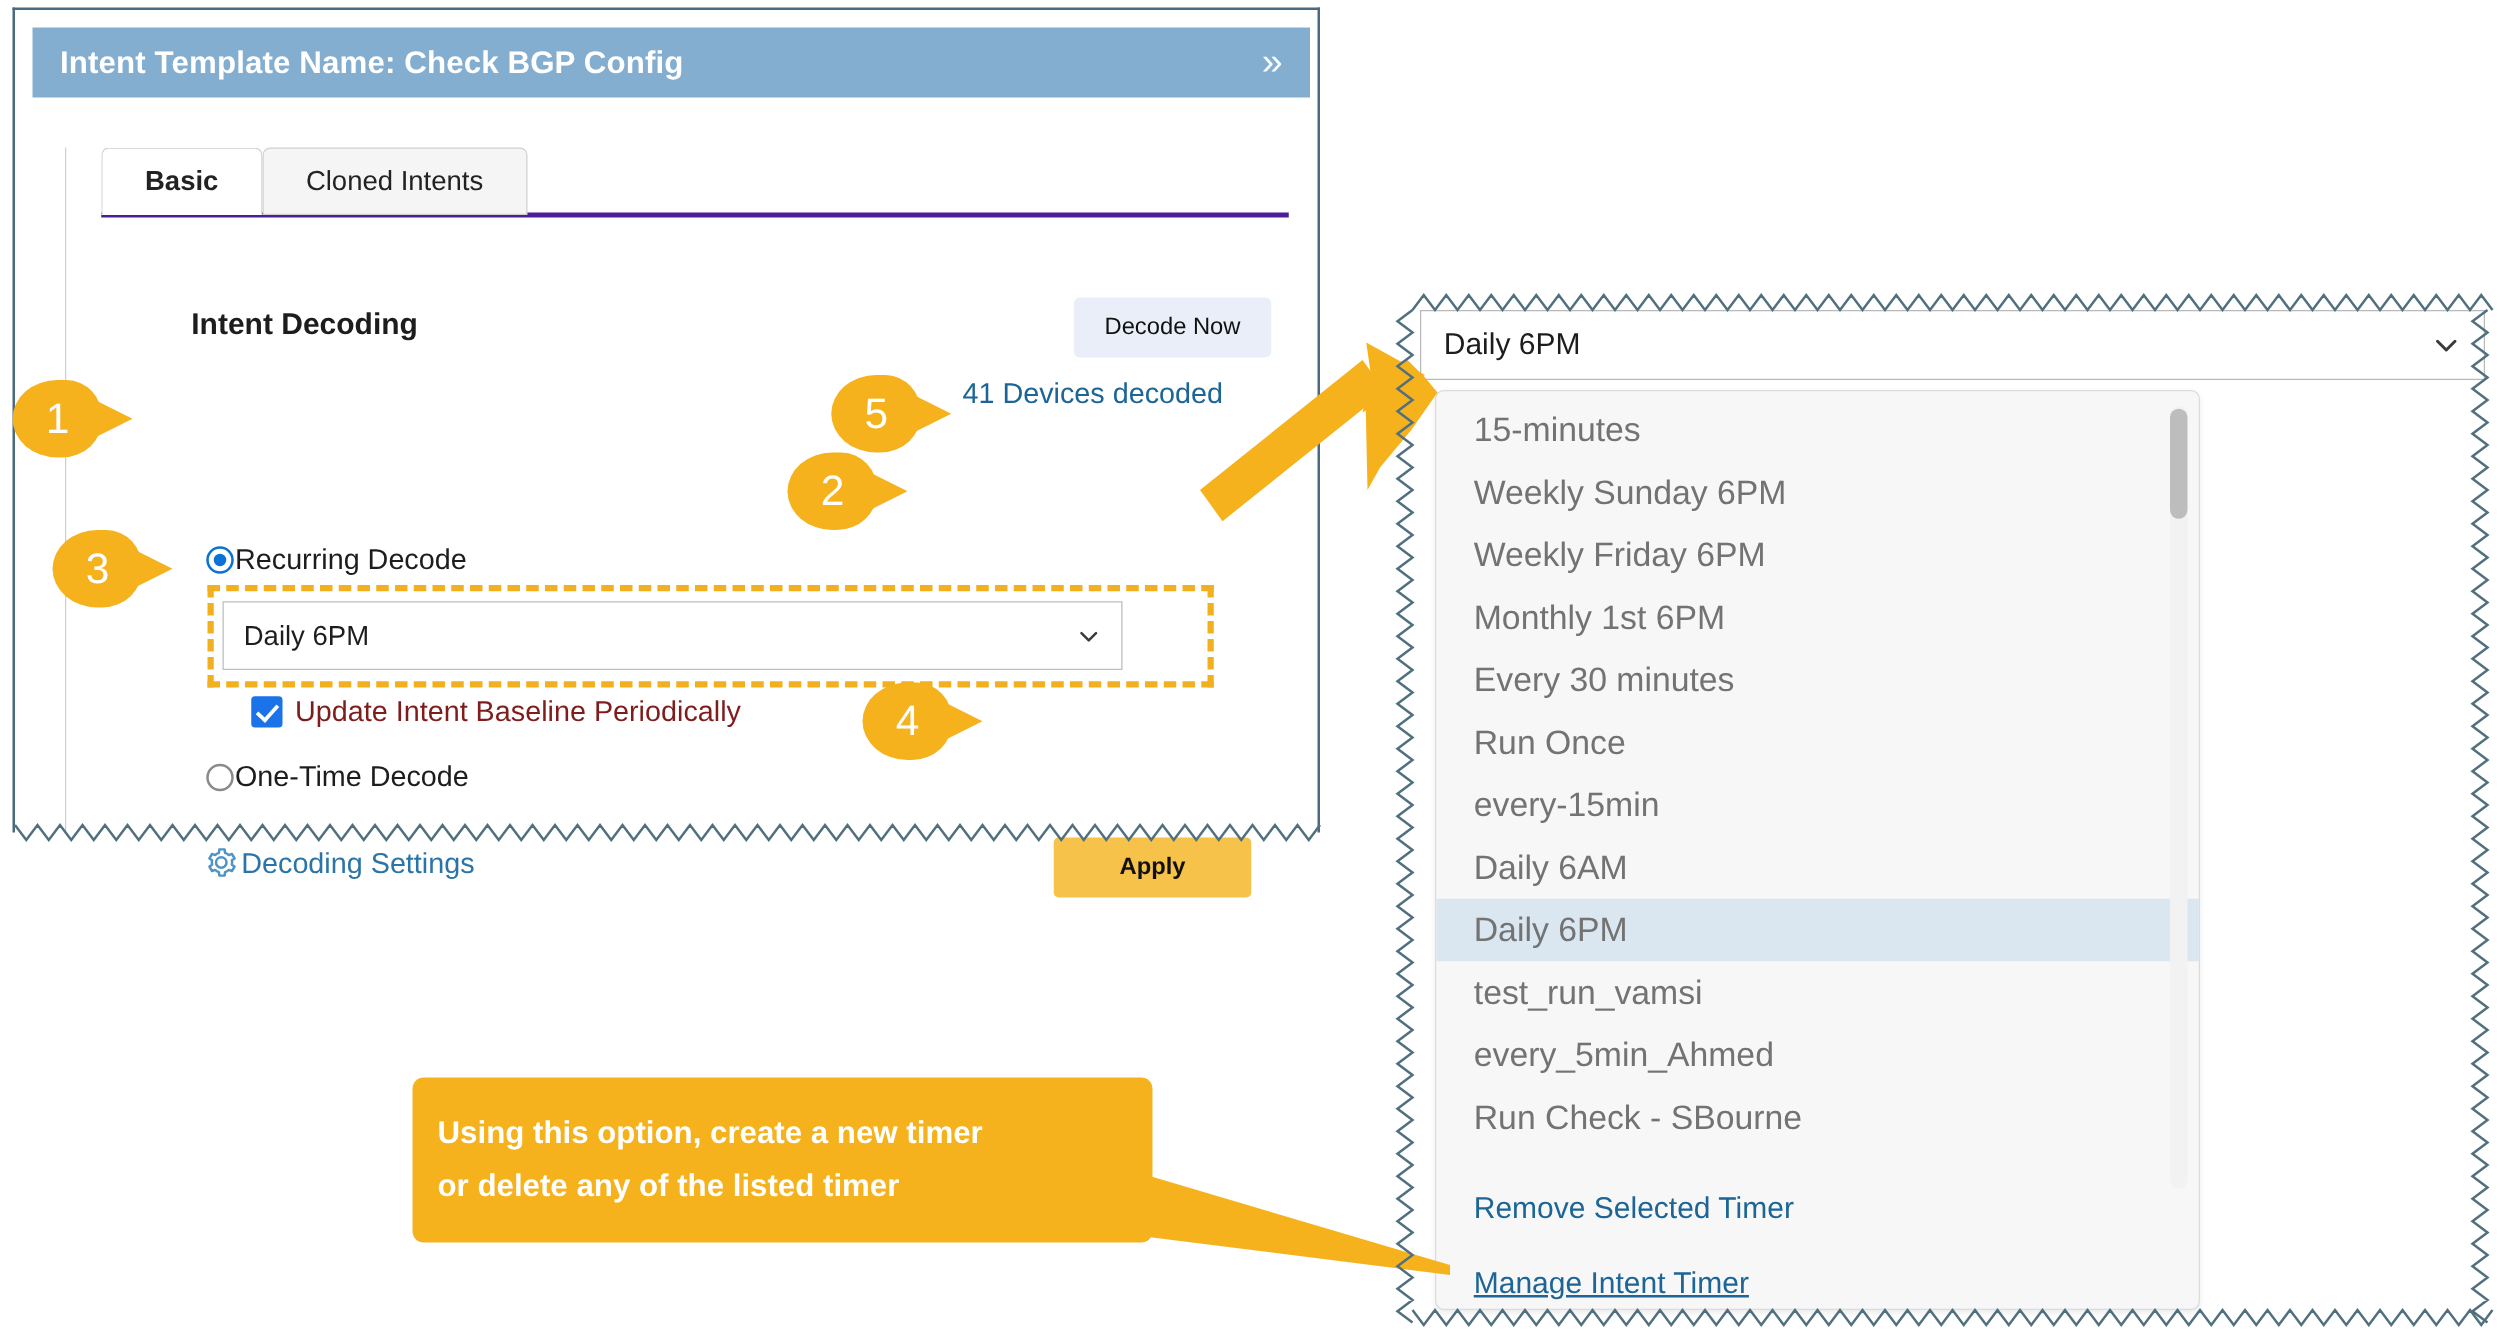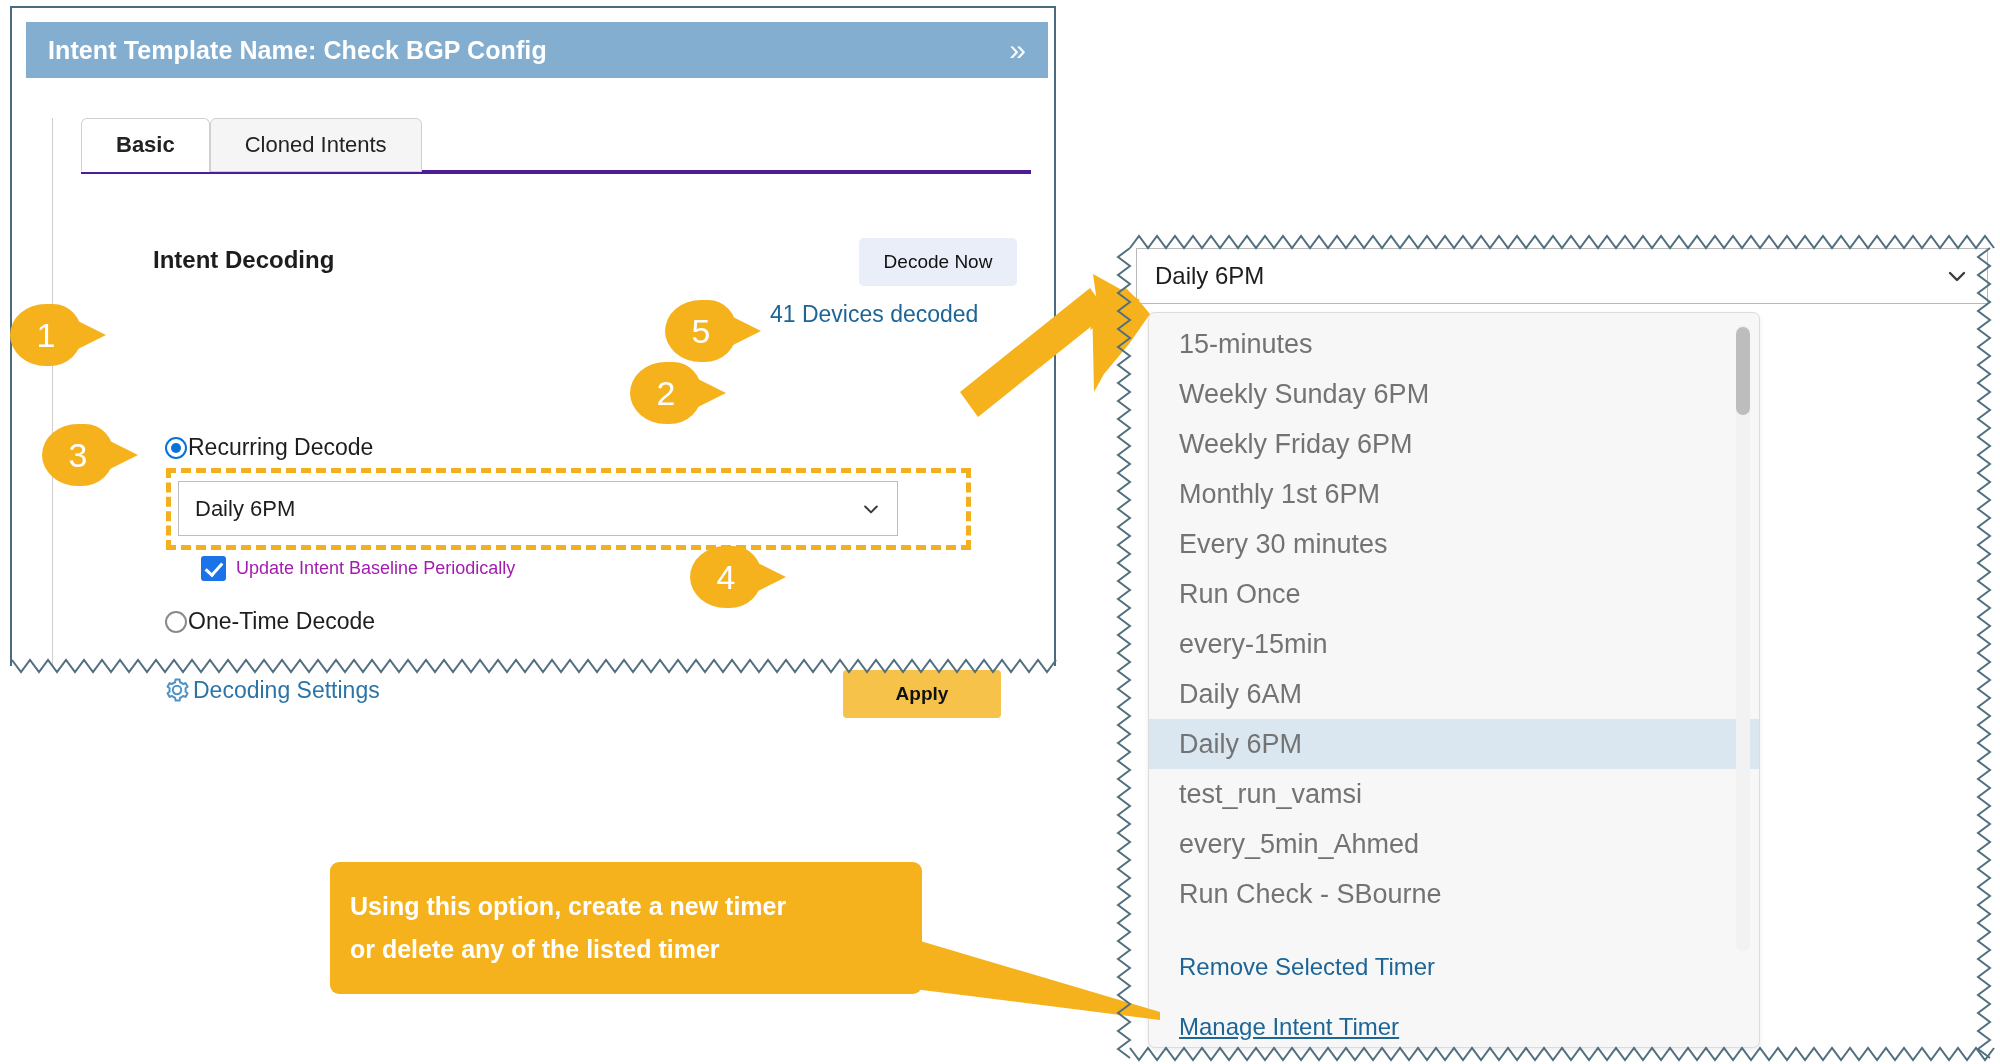"Update Intent Baseline Periodically" #checkbox-label { color: #a21caf -> #7f1d1d; font-size: 18px -> 23px }
